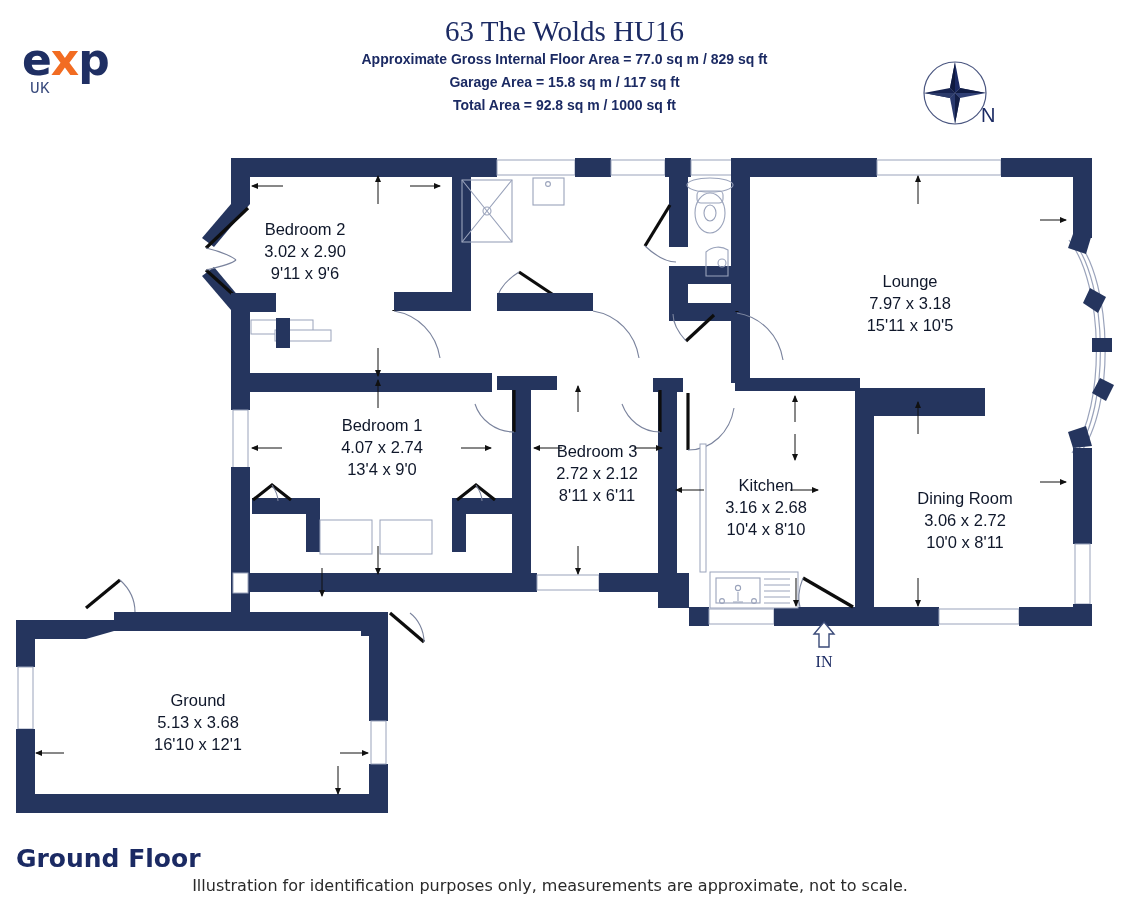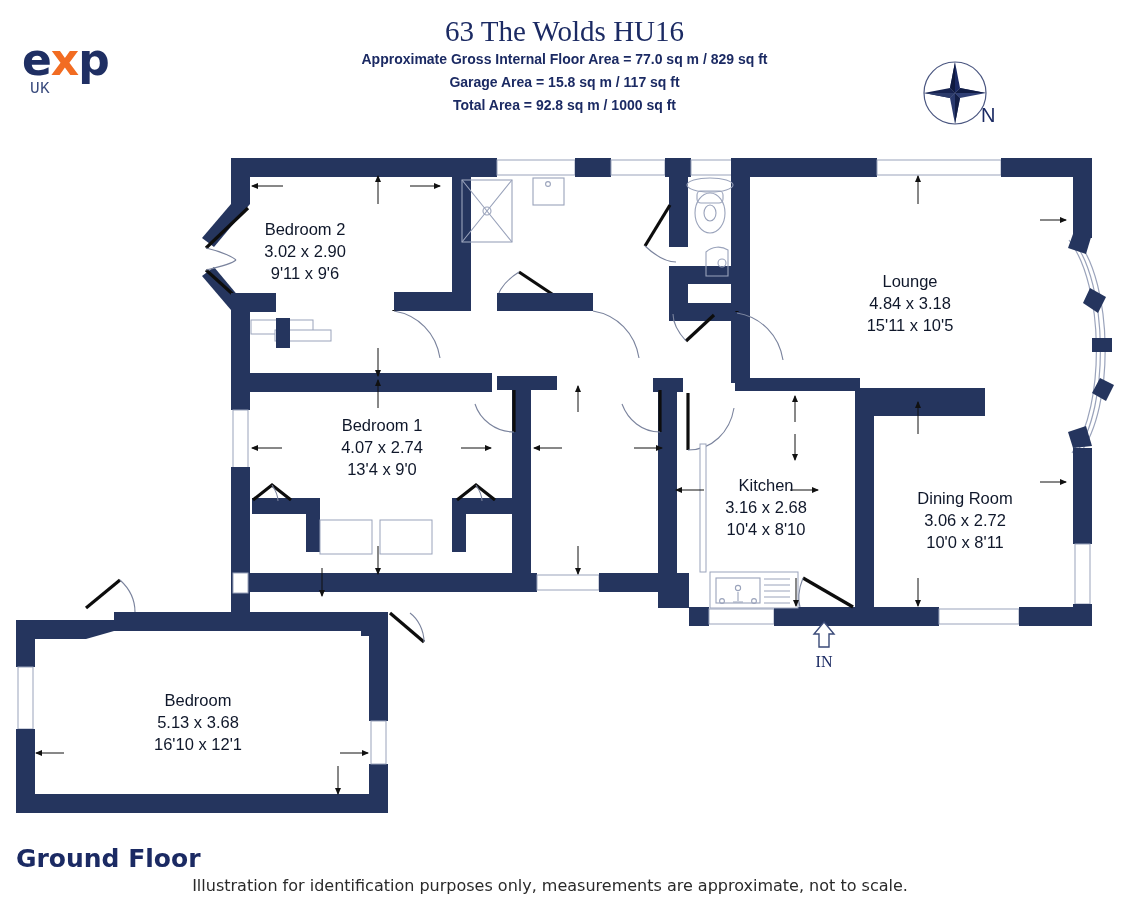"4.84 x 3.18" span.rdim { text: 4.84 -> 7.97 }
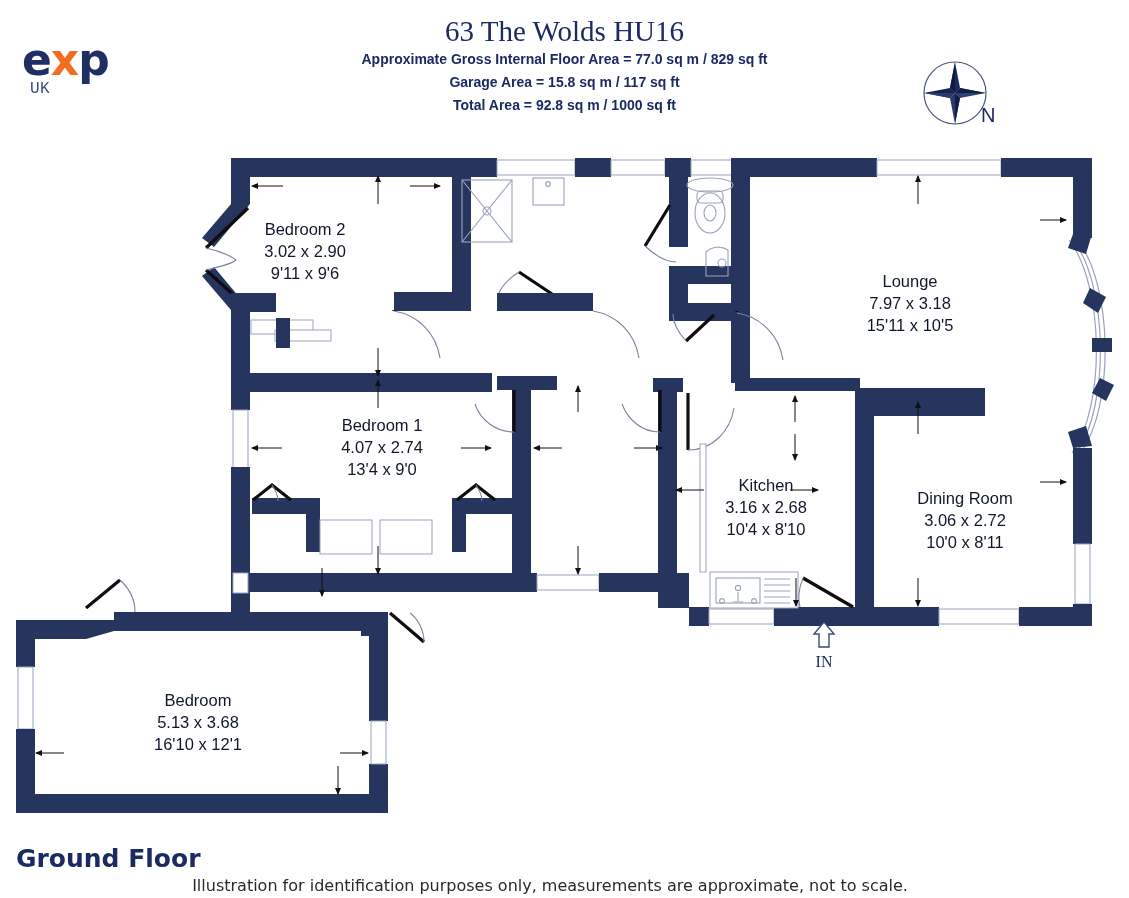"Bedroom 3" div.room-label { html: none -> <div> <span>Bedroom 3</span> <span>2.72 x 2.12</span> <span>8'11 x 6'11</span> </div> }
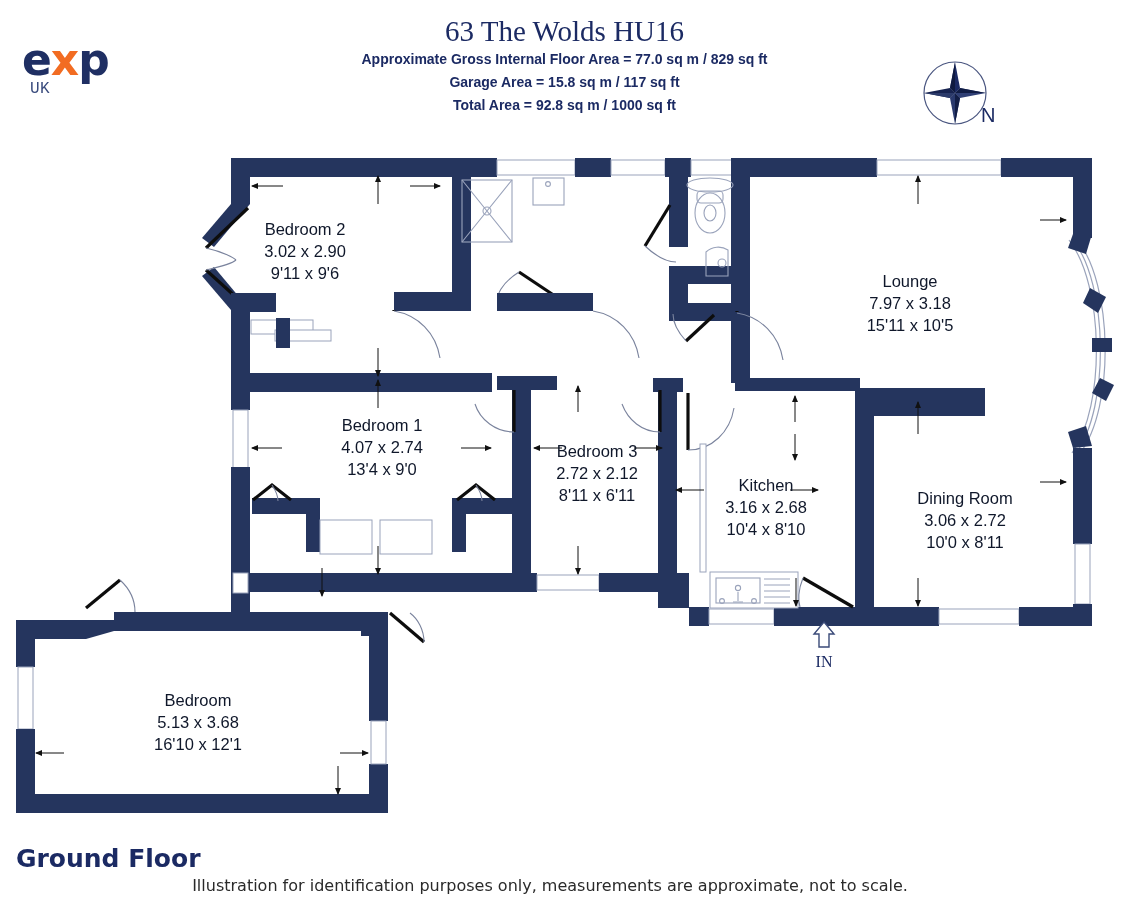"Bedroom" span.rname { text: Bedroom -> Ground }
